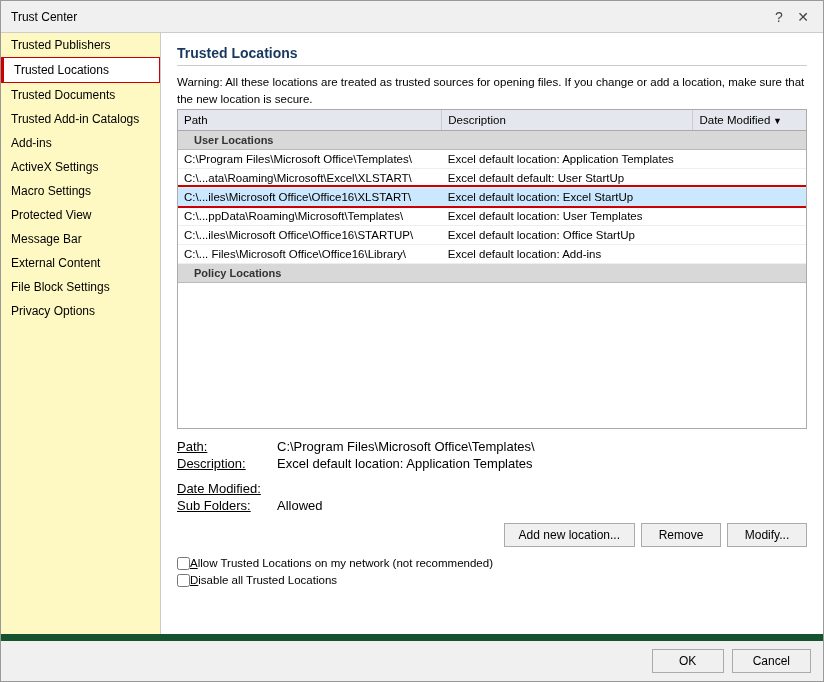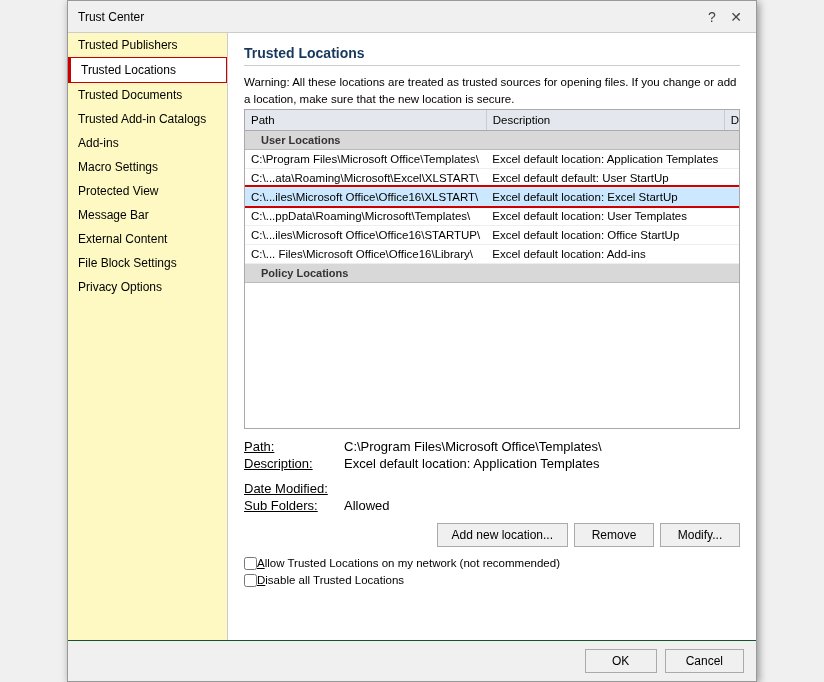"Trust Center" .dialog { width: 690px -> 824px }
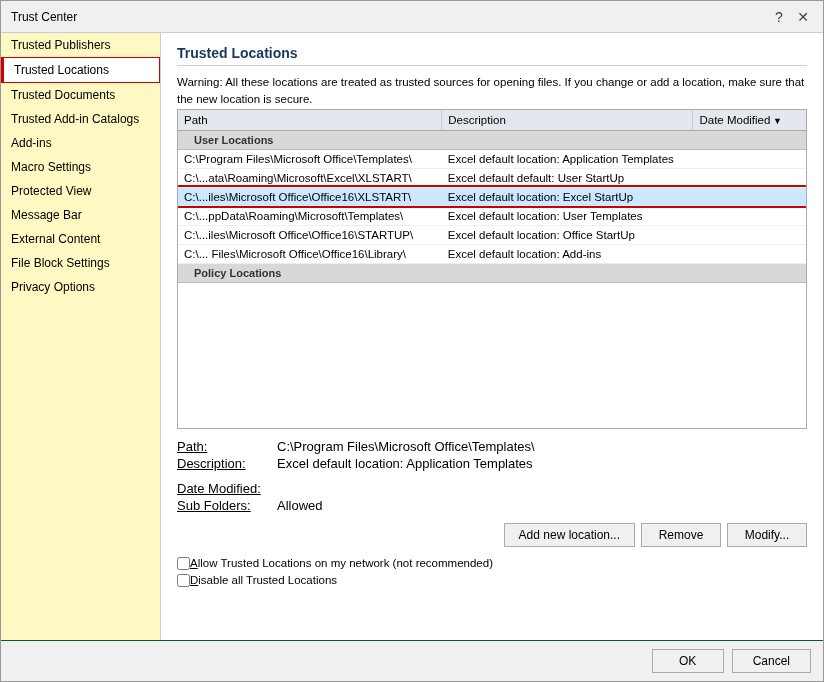"ActiveX Settings" div.sidebar-item { html: none -> <div>ActiveX Settings</div> }
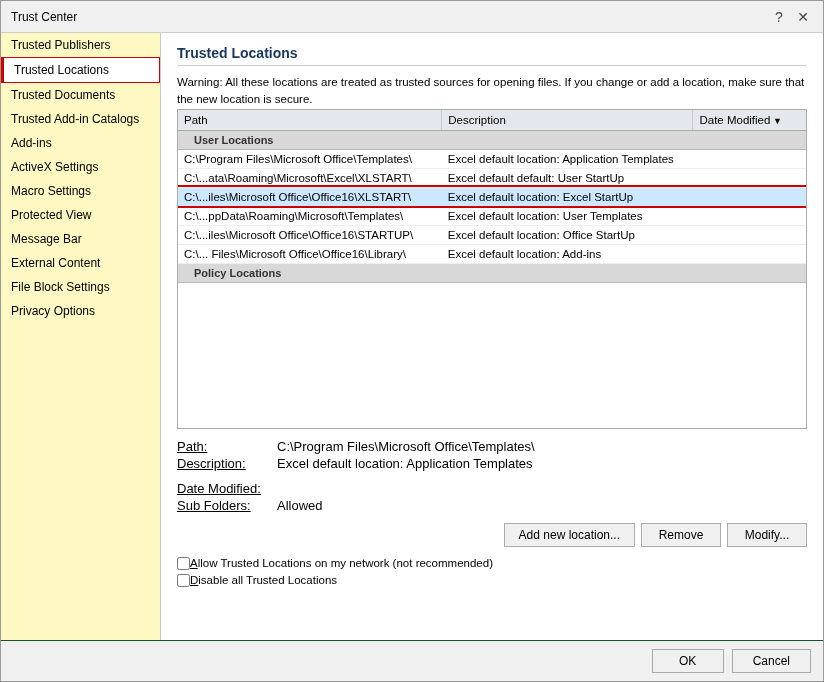"OK" .dialog-footer { border-top: 1px solid #14532d -> 7px solid #14532d }
